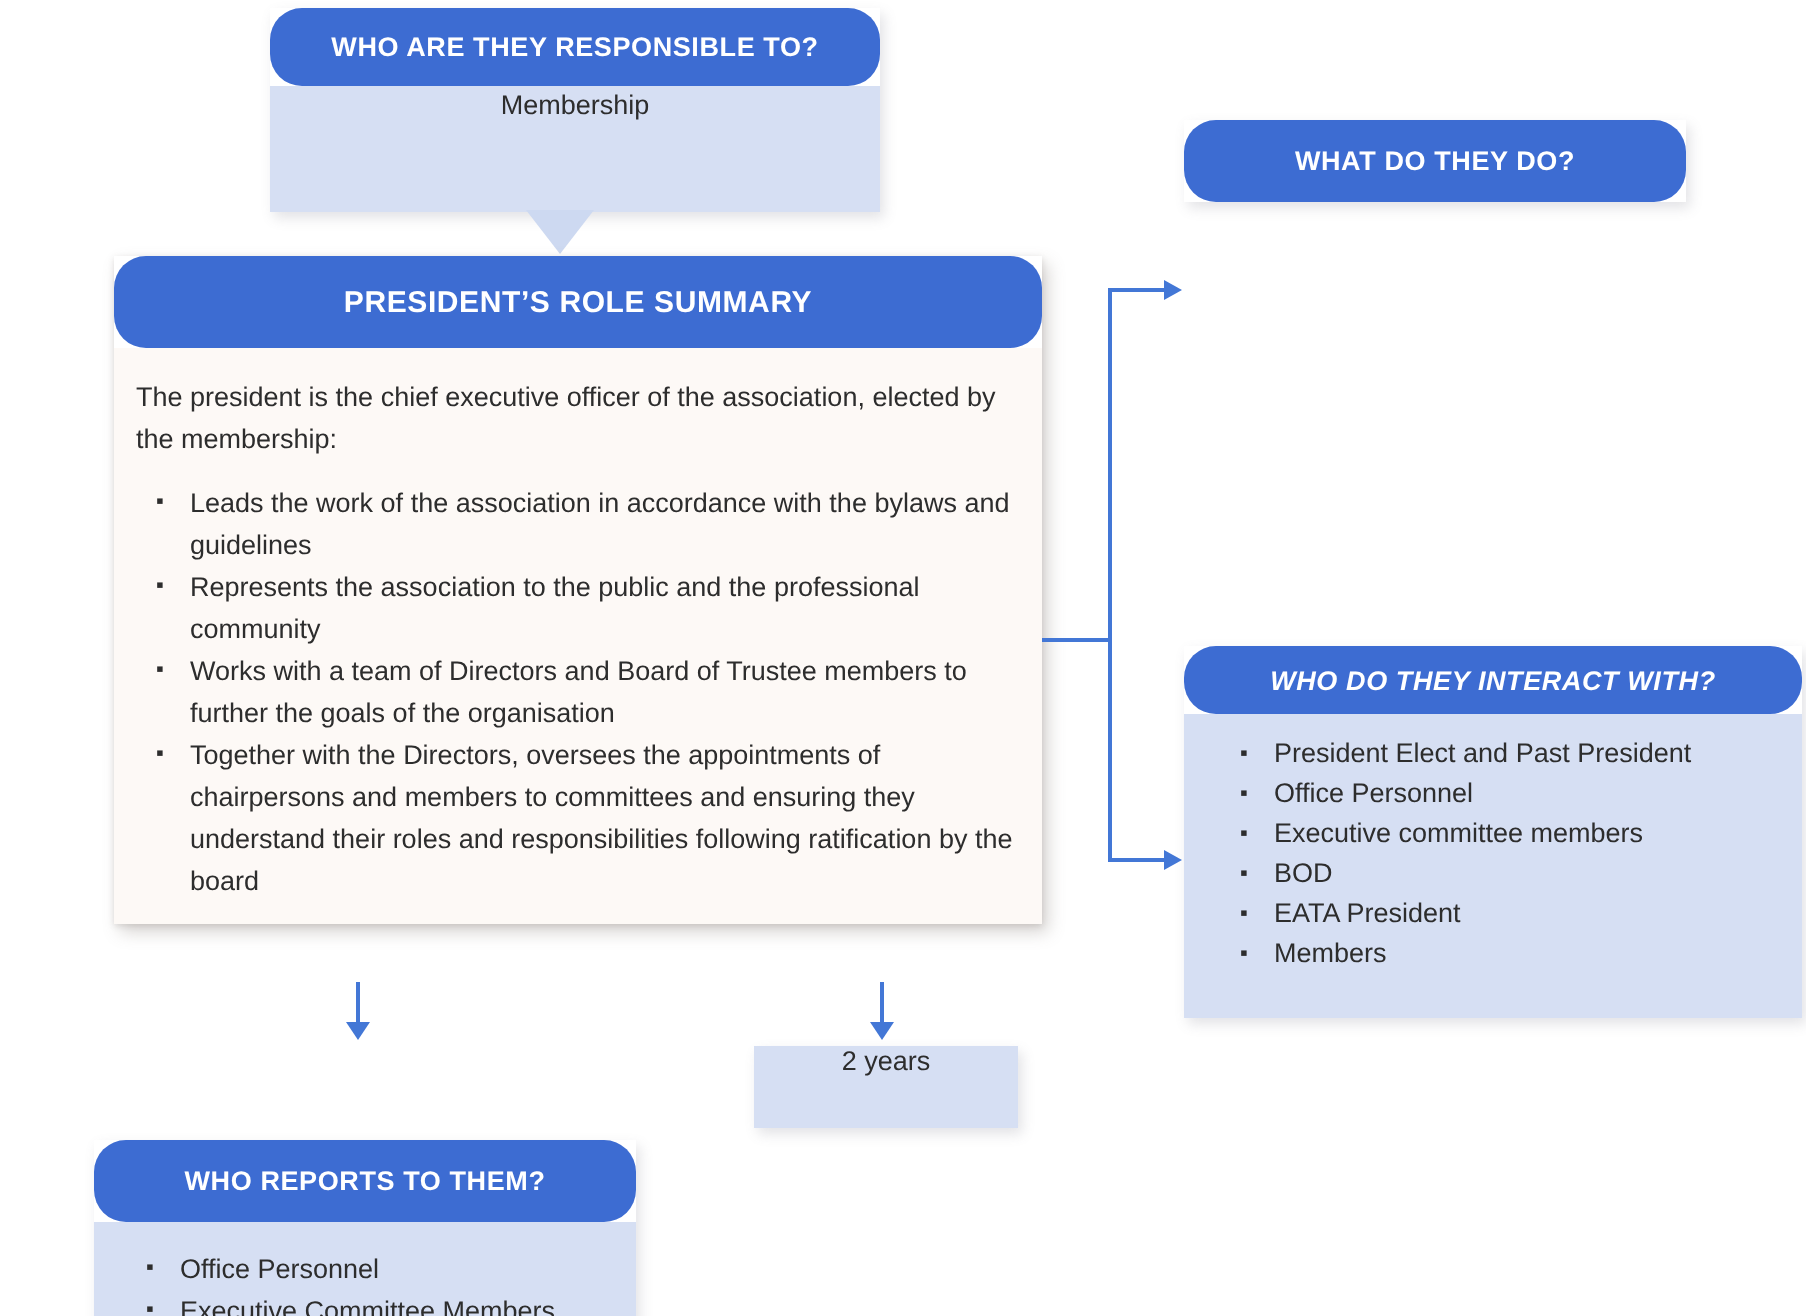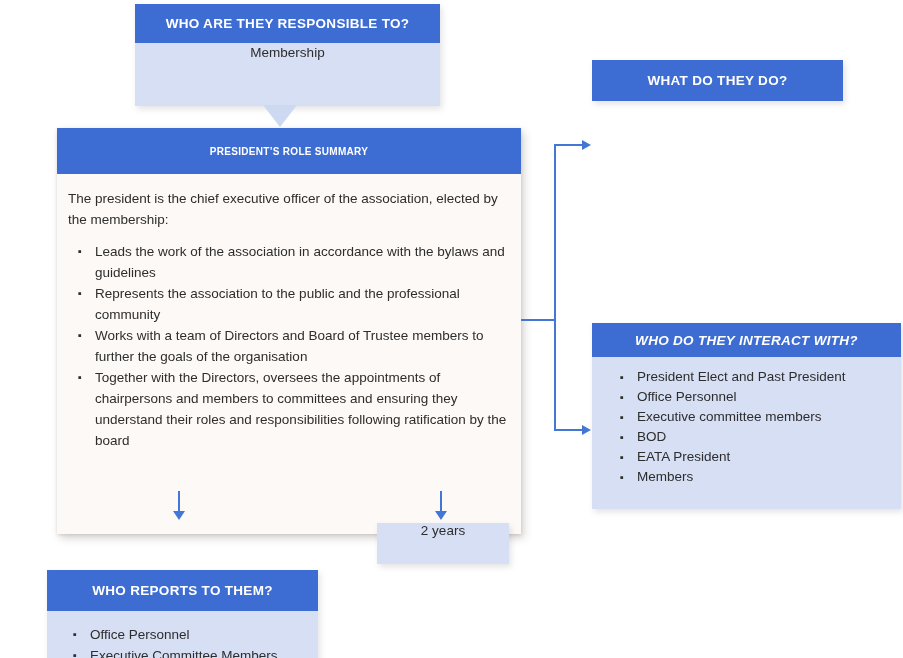"WHO ARE THEY RESPONSIBLE TO?" .hdr { border-radius: none -> 16px }
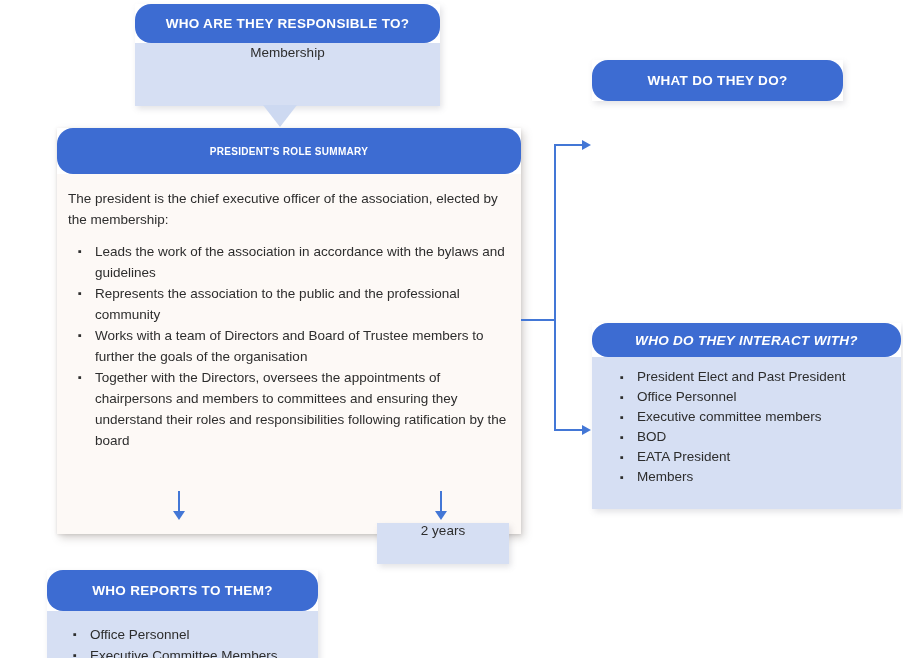"PRESIDENT’S ROLE SUMMARY" .hdr-lg { font-size: 10px -> 15px }
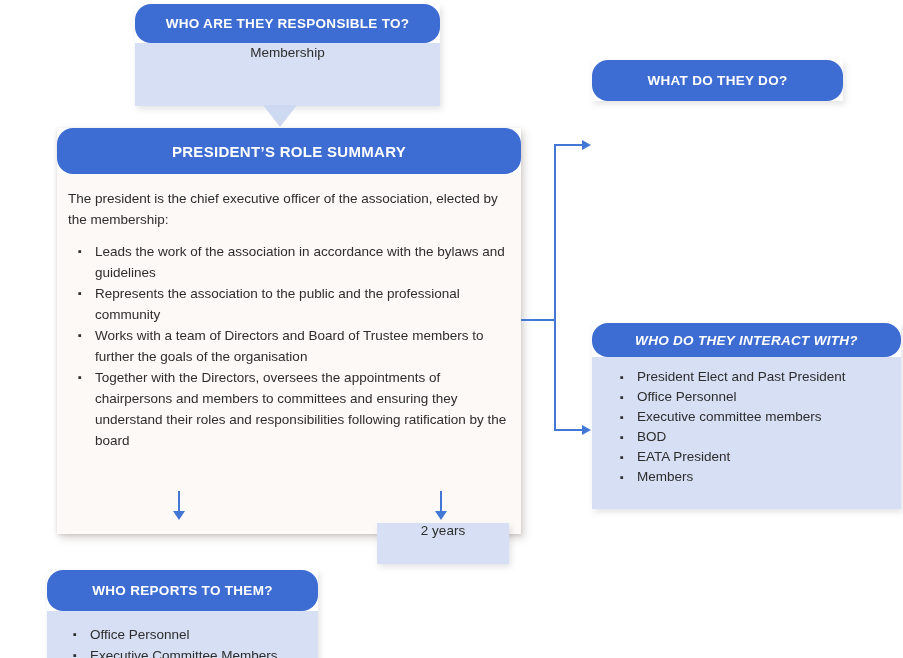"The president is the chief" .main-body { height: 360px -> 288px }
